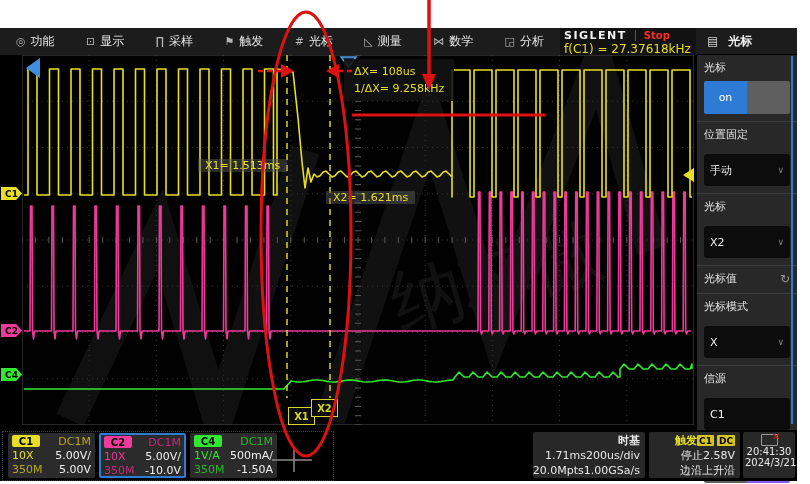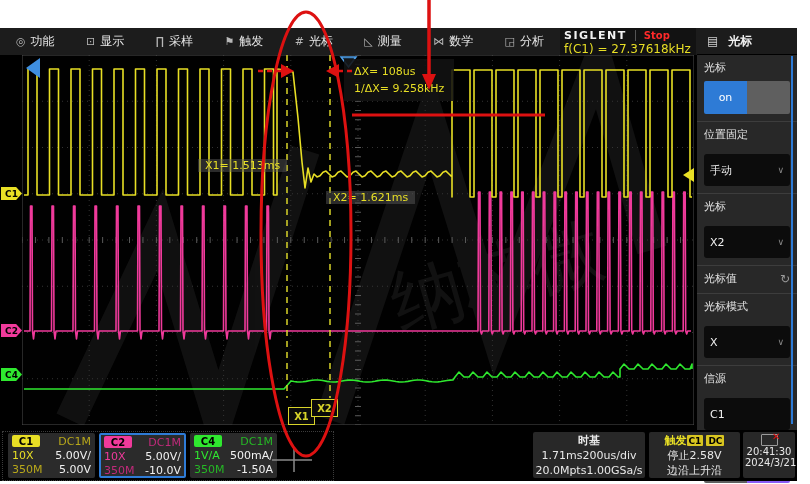"时基" .p-row { justify-content: center -> flex-end }
